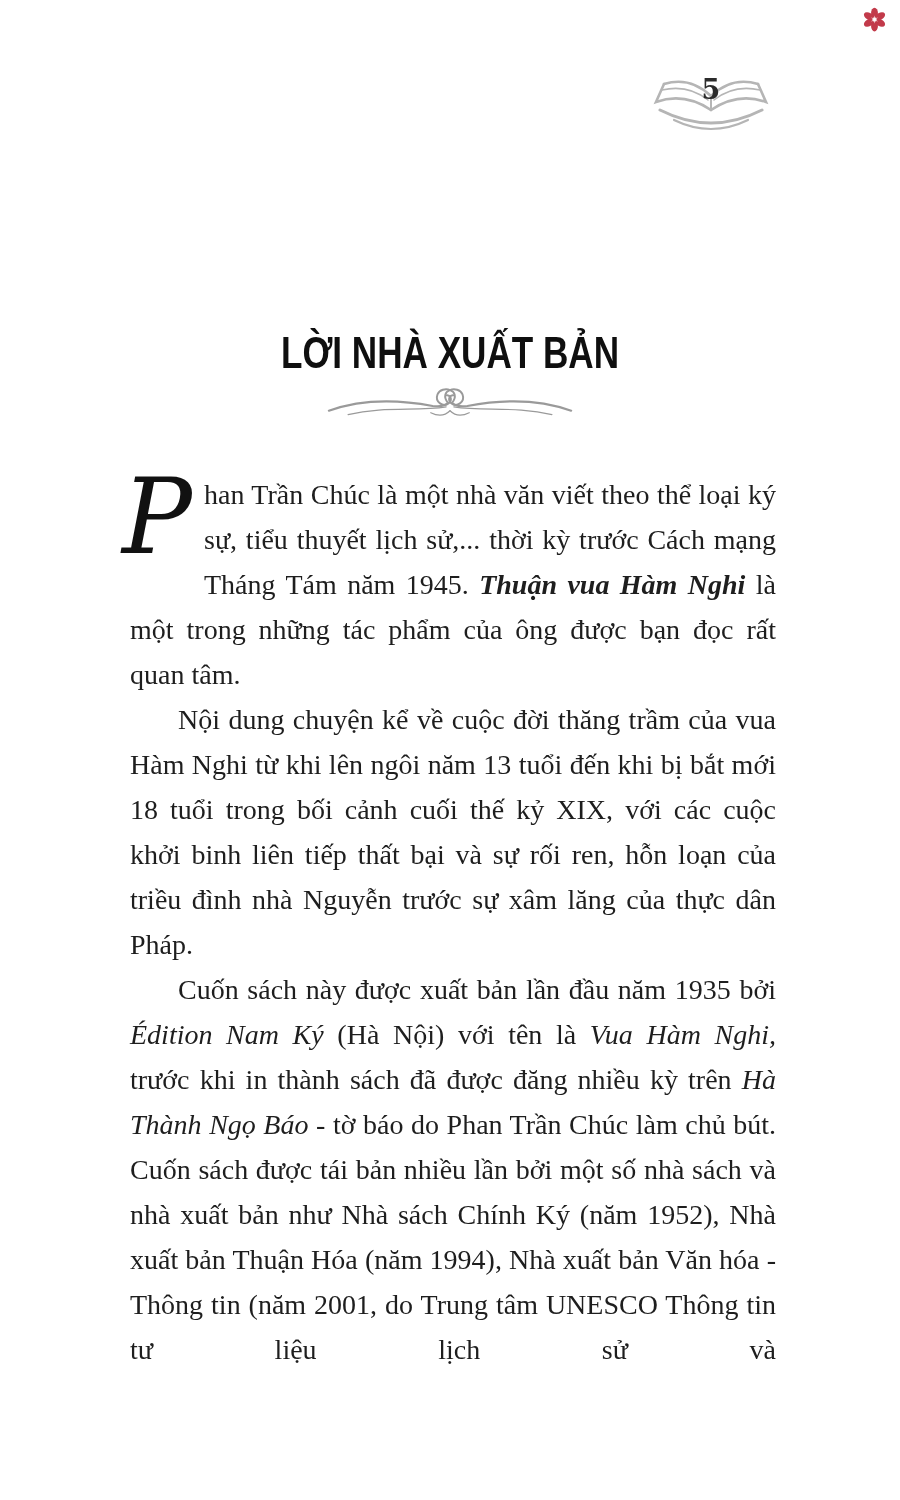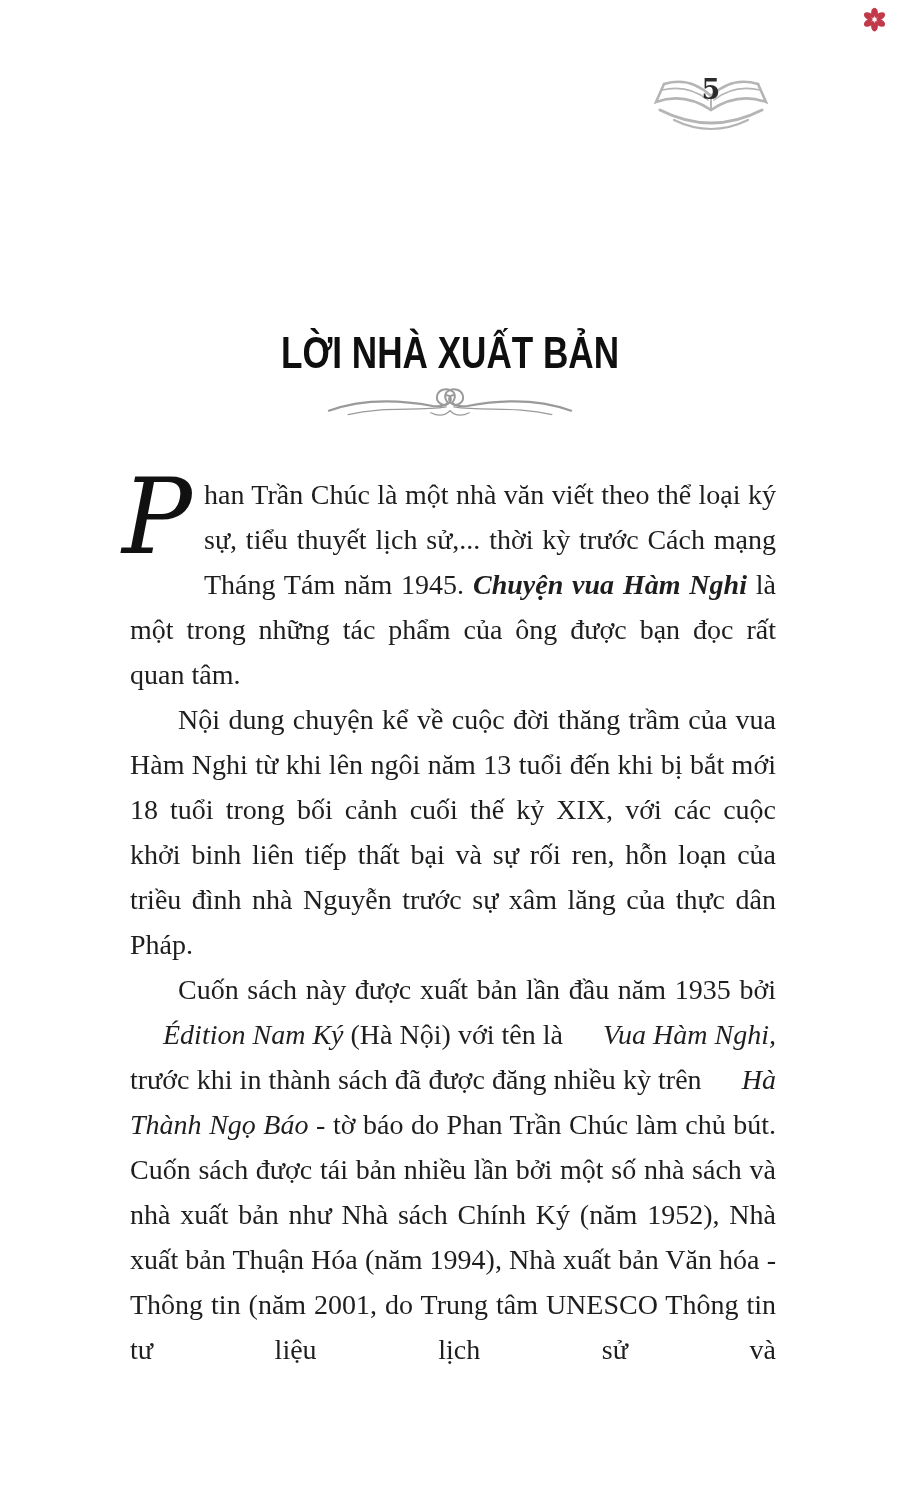"Chuyện vua Hàm Nghi" span.bi { text: Chuyện -> Thuận }
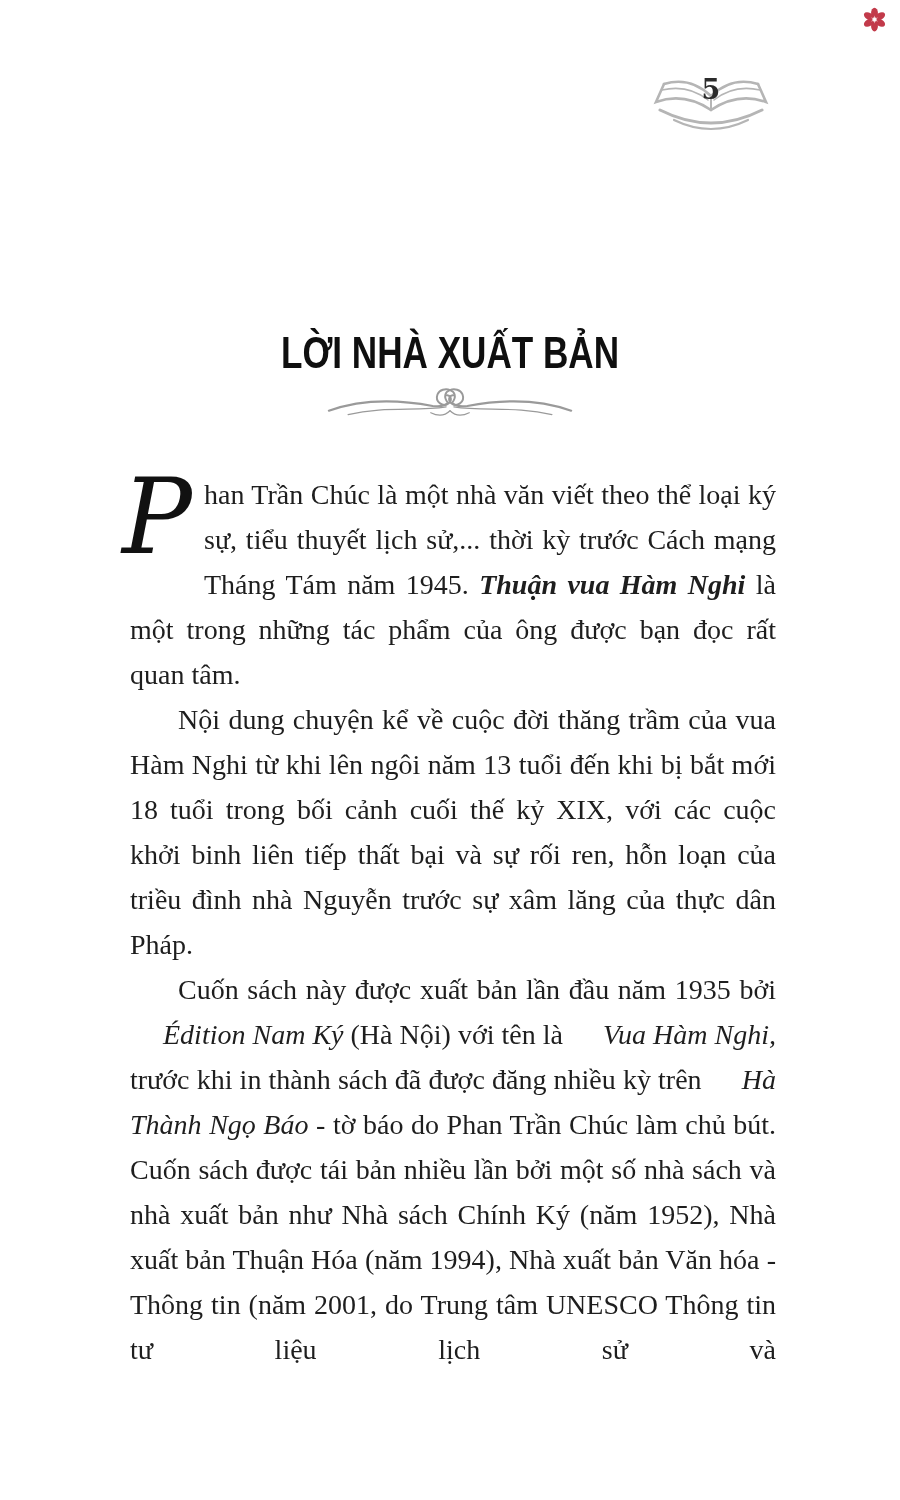"Édition Nam Ký" .it { margin-left: 33px -> none }
